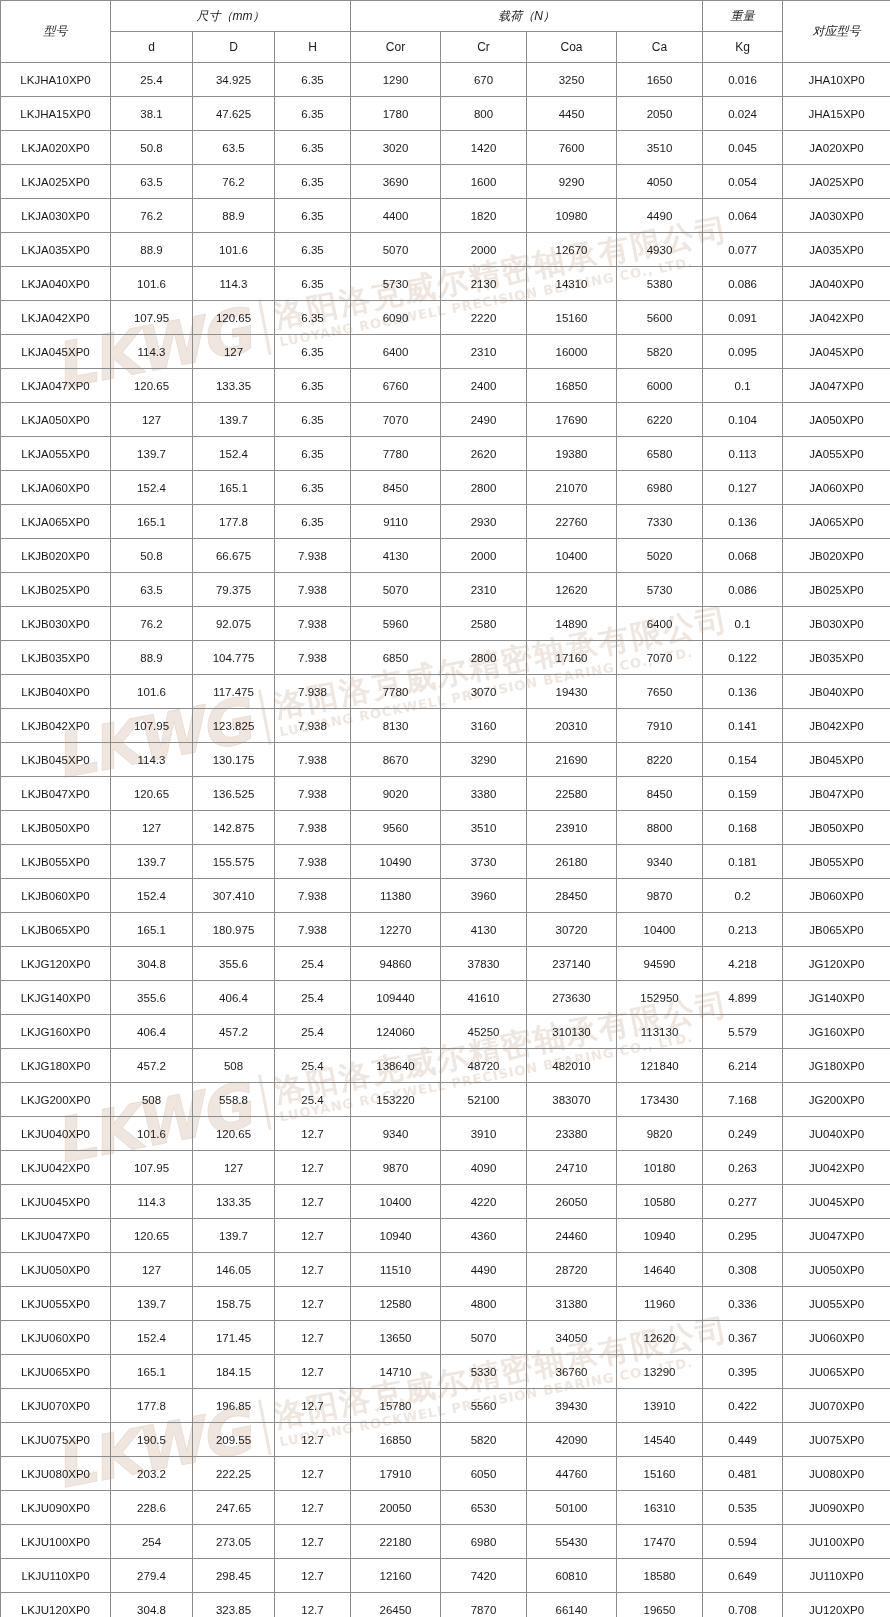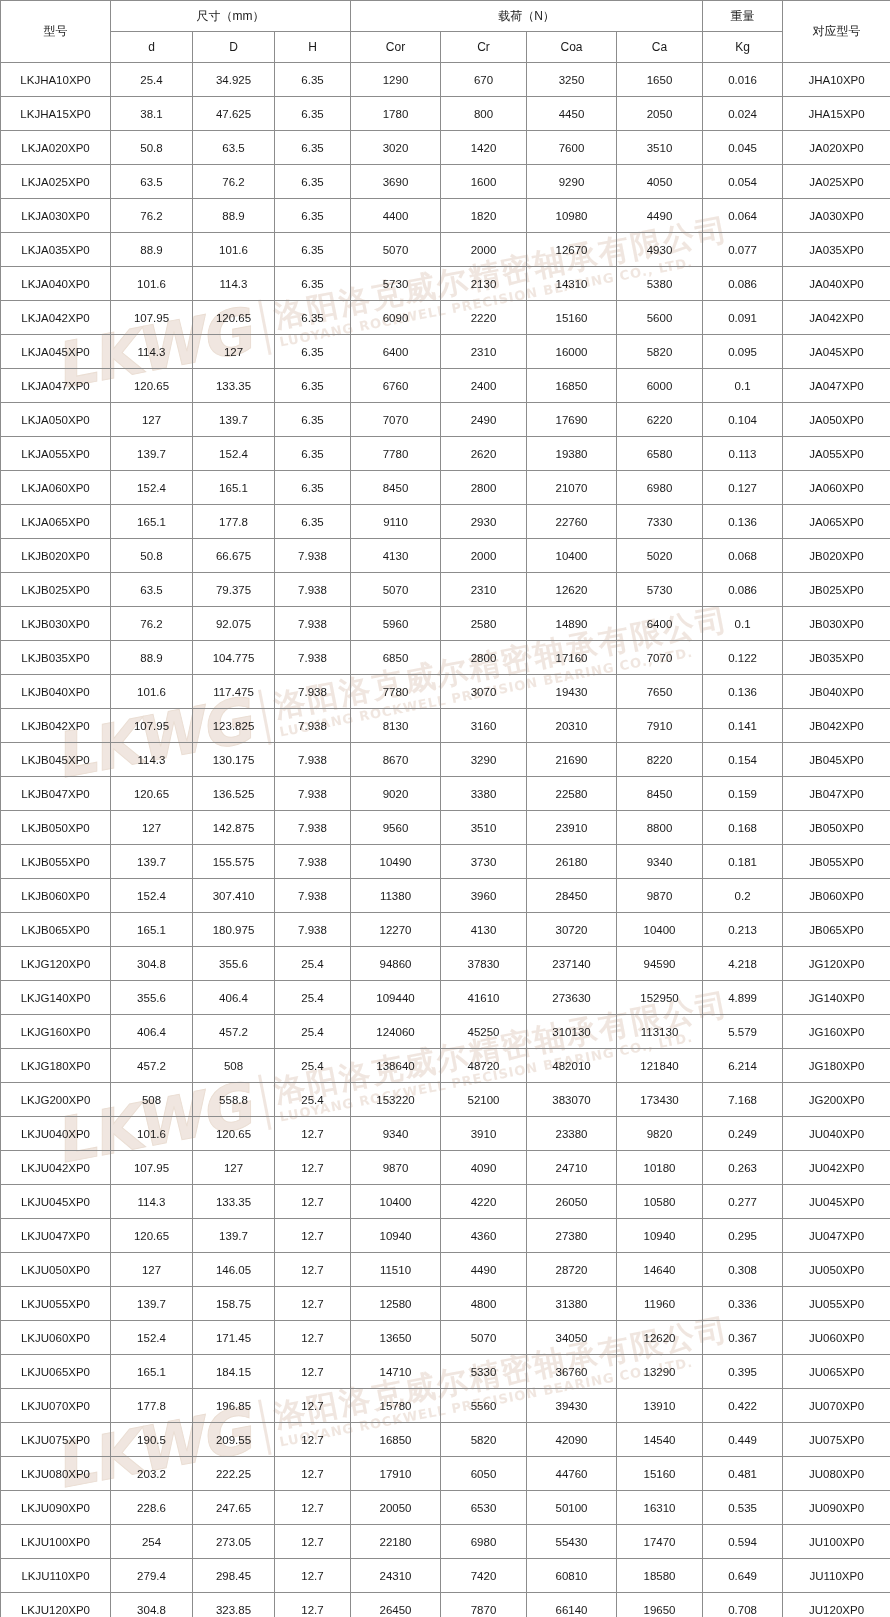"尺寸（mm）" .hdr-group { font-style: none -> italic }
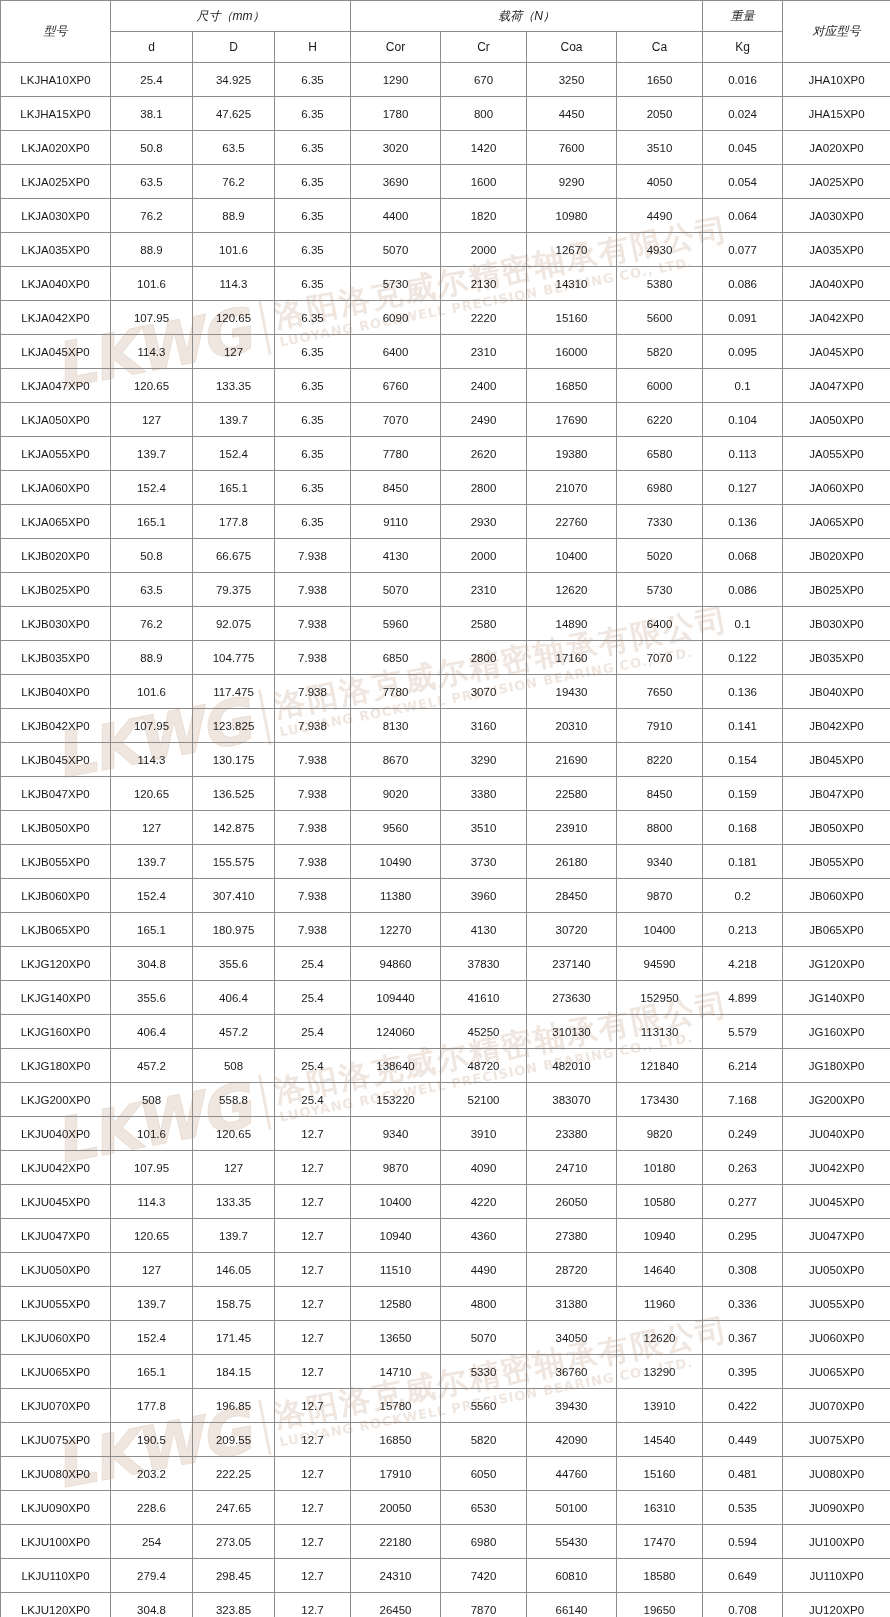"27380" td { text: 27380 -> 24460 }
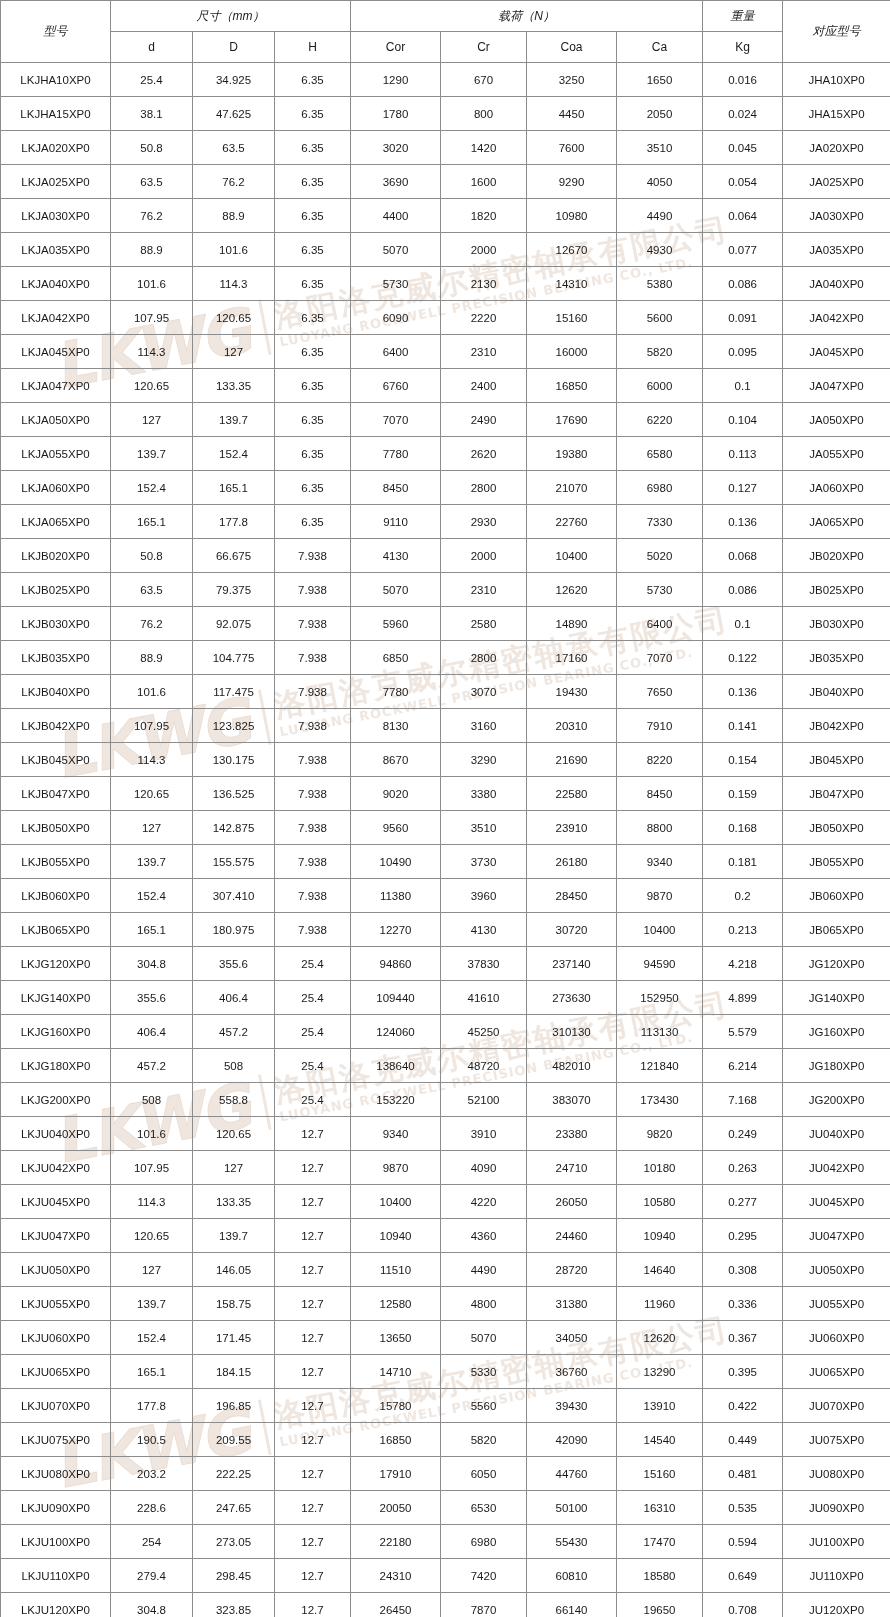"24310" td { text: 24310 -> 12160 }
